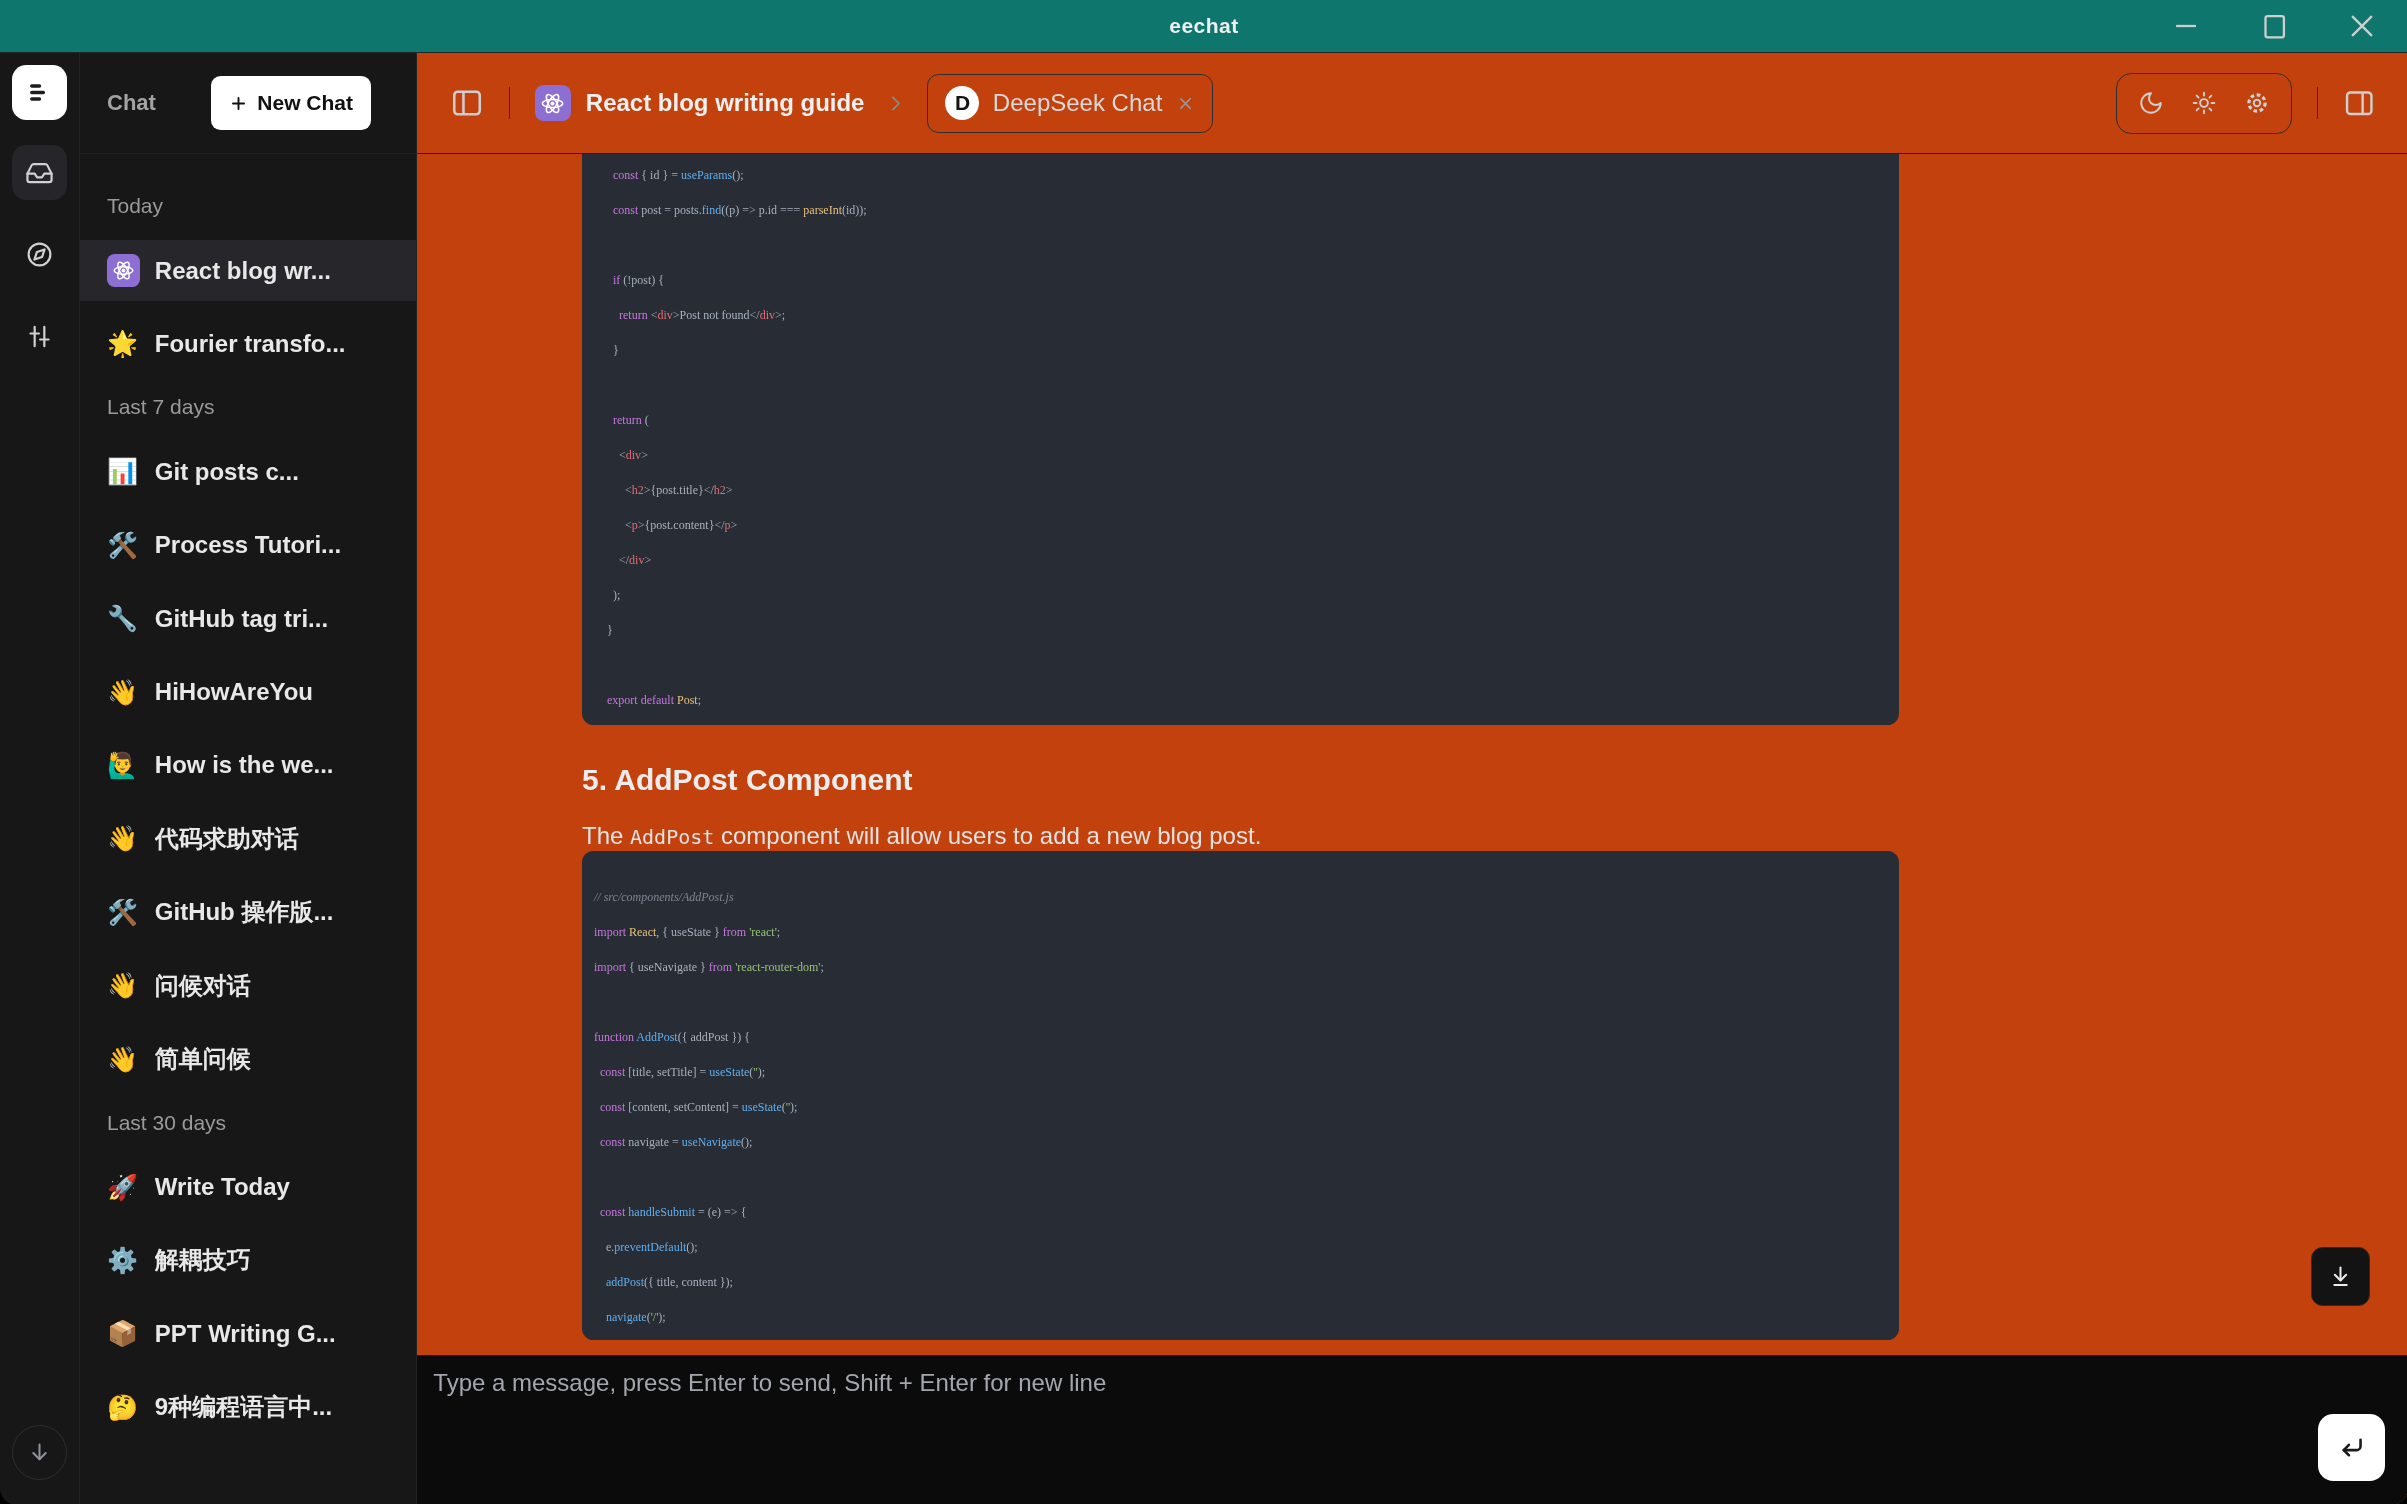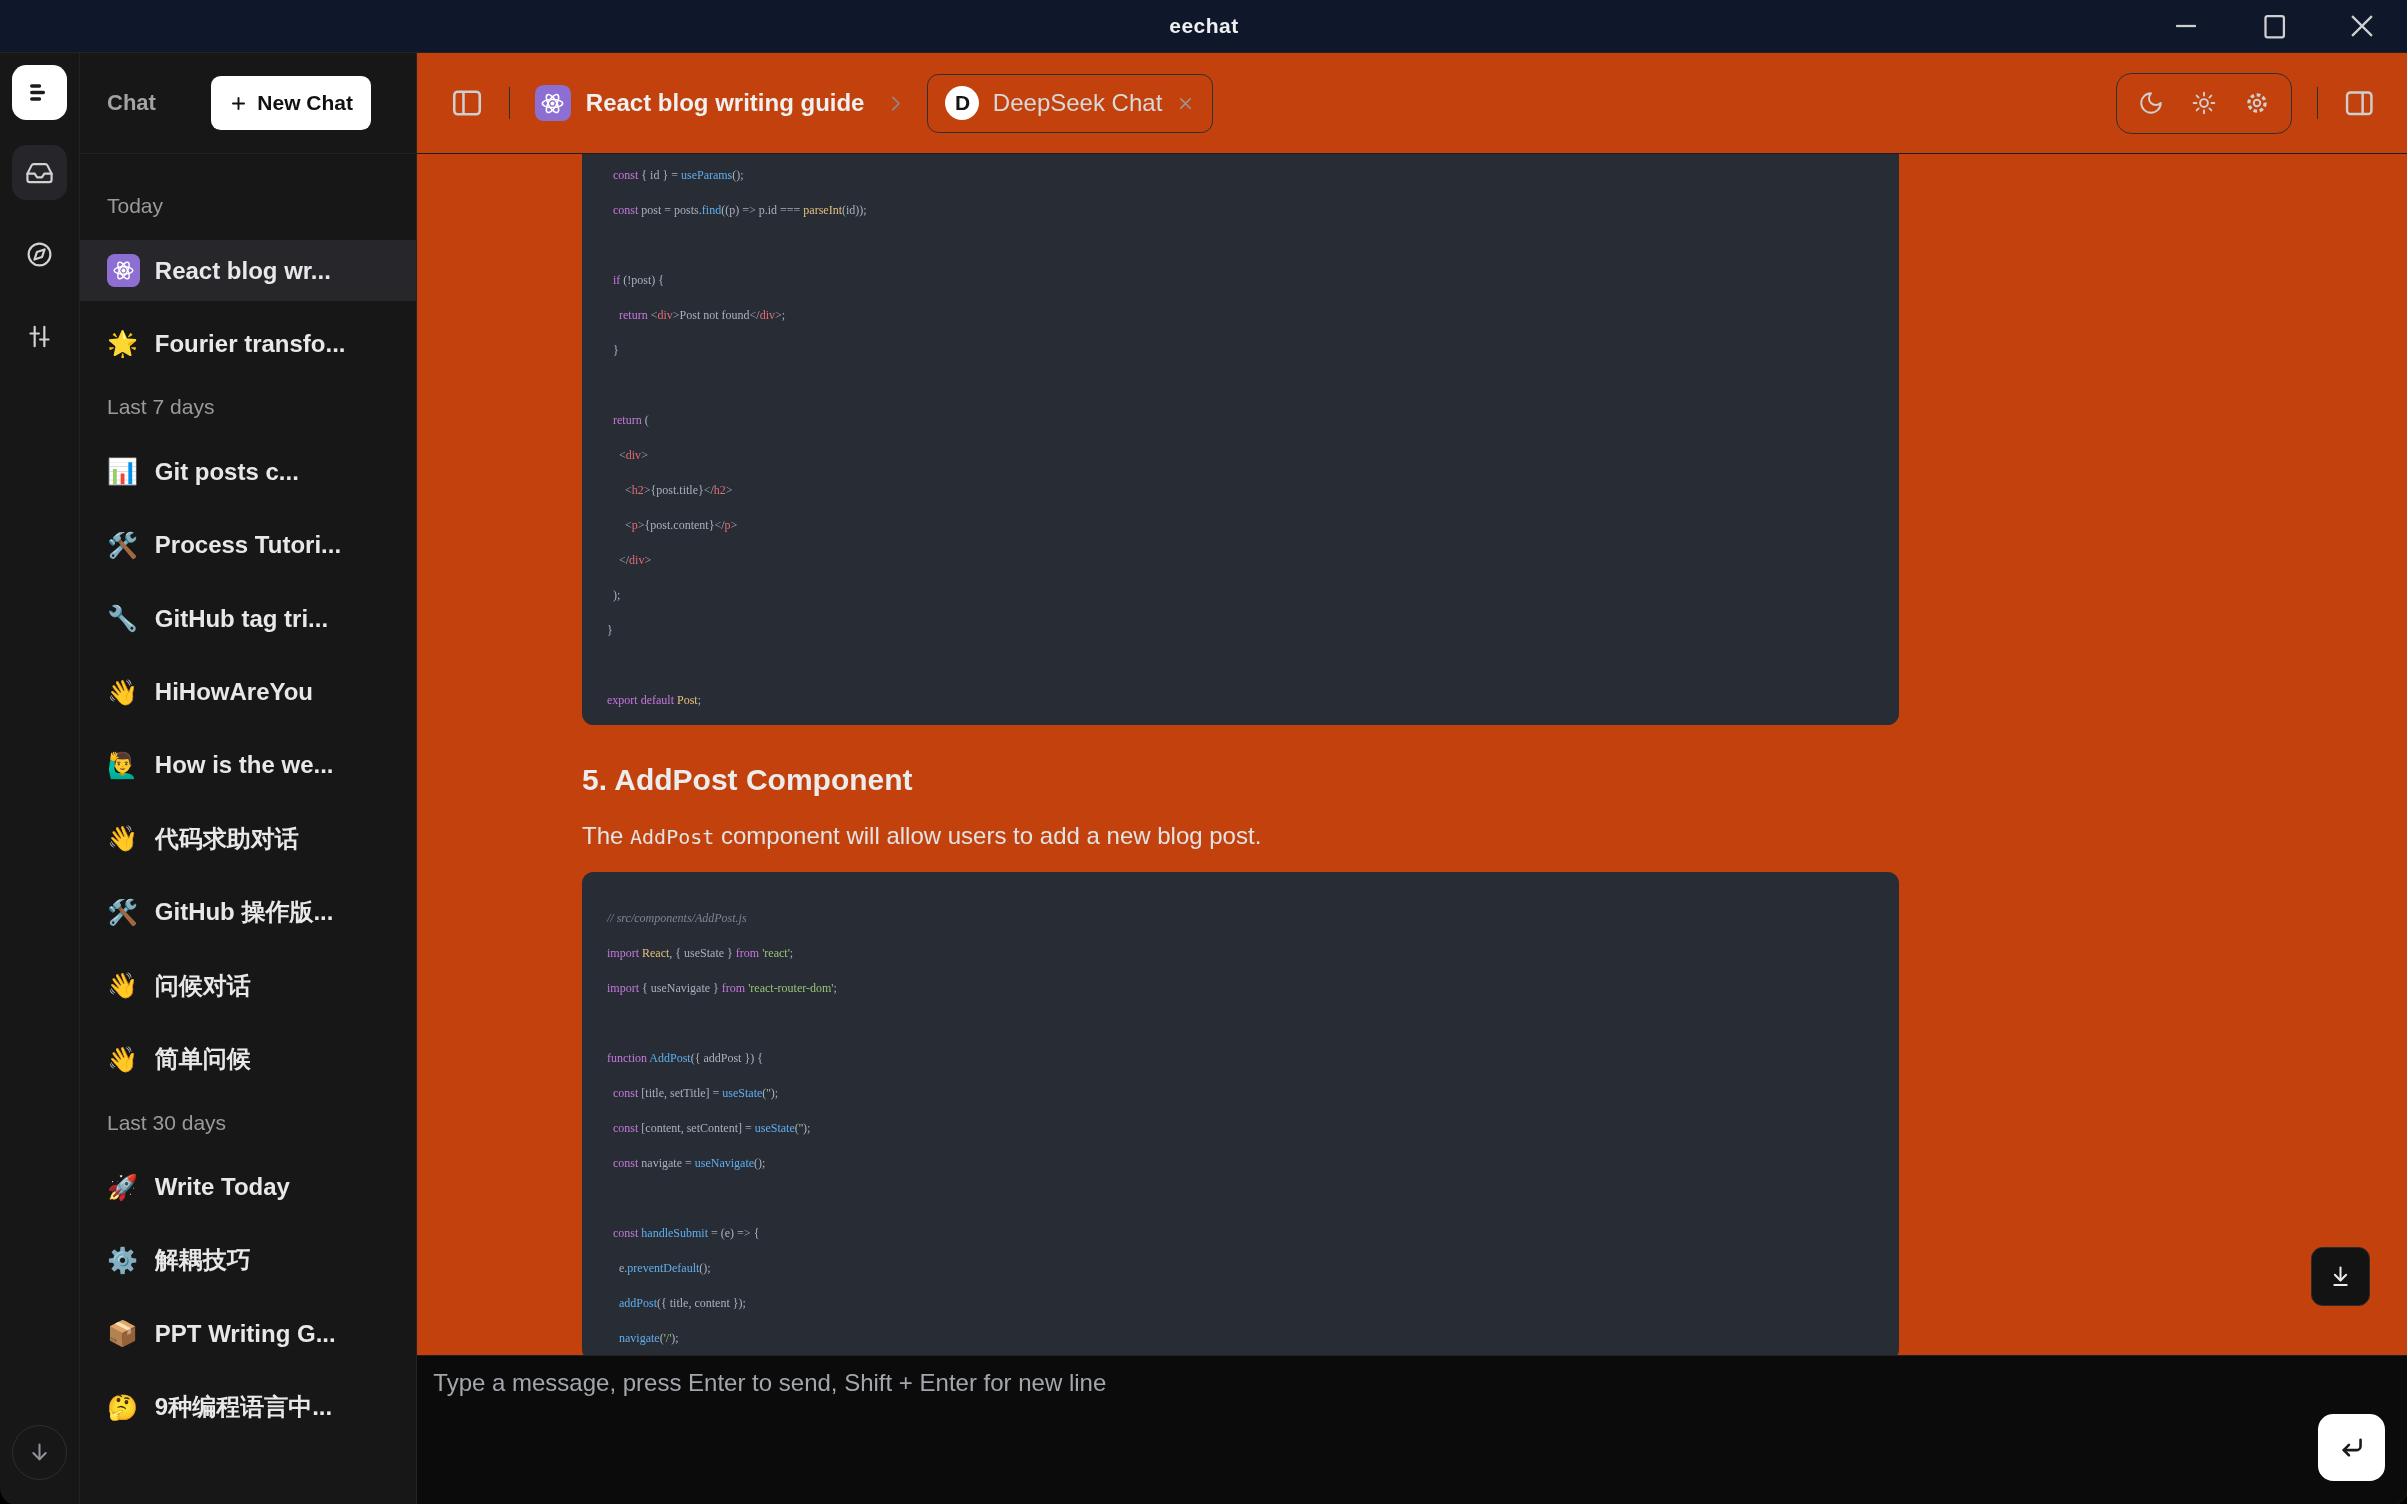"eechat" .titlebar { background: #0f172a -> #0f766e }
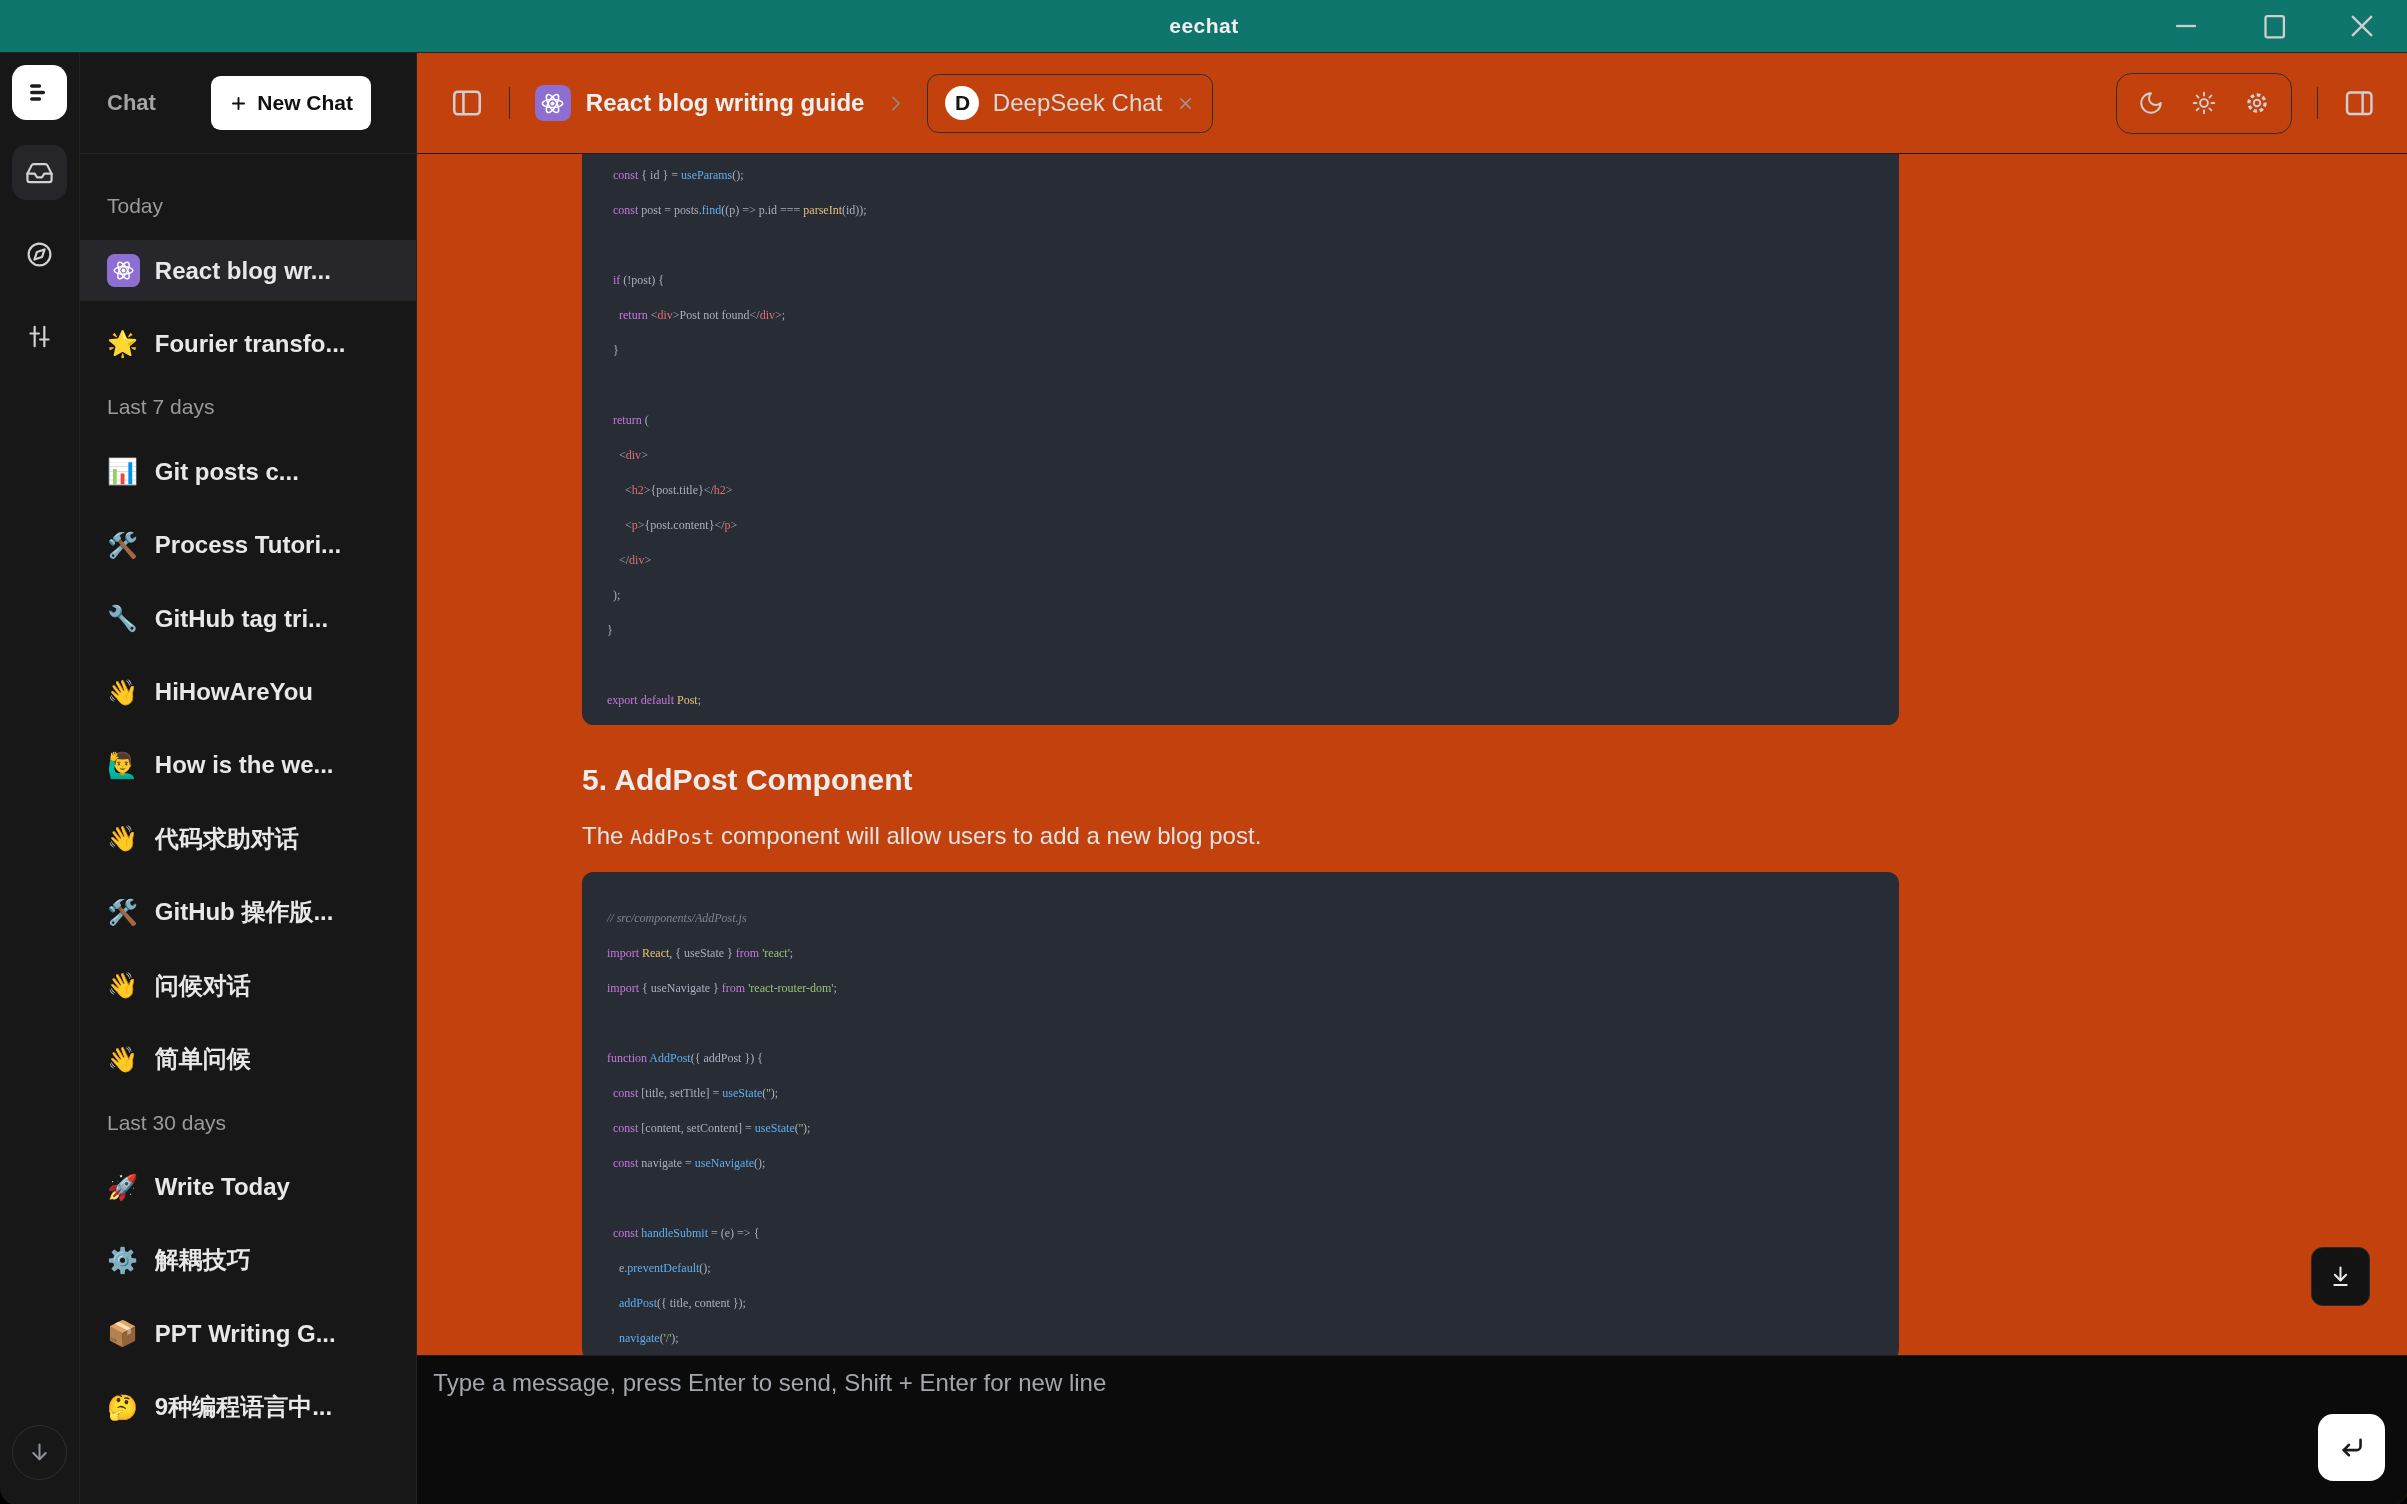"// src/components/AddPost.js" .code-block.second { margin-top: 21px -> none; padding: 29px 25px 0 -> 29px 12px 0 }
